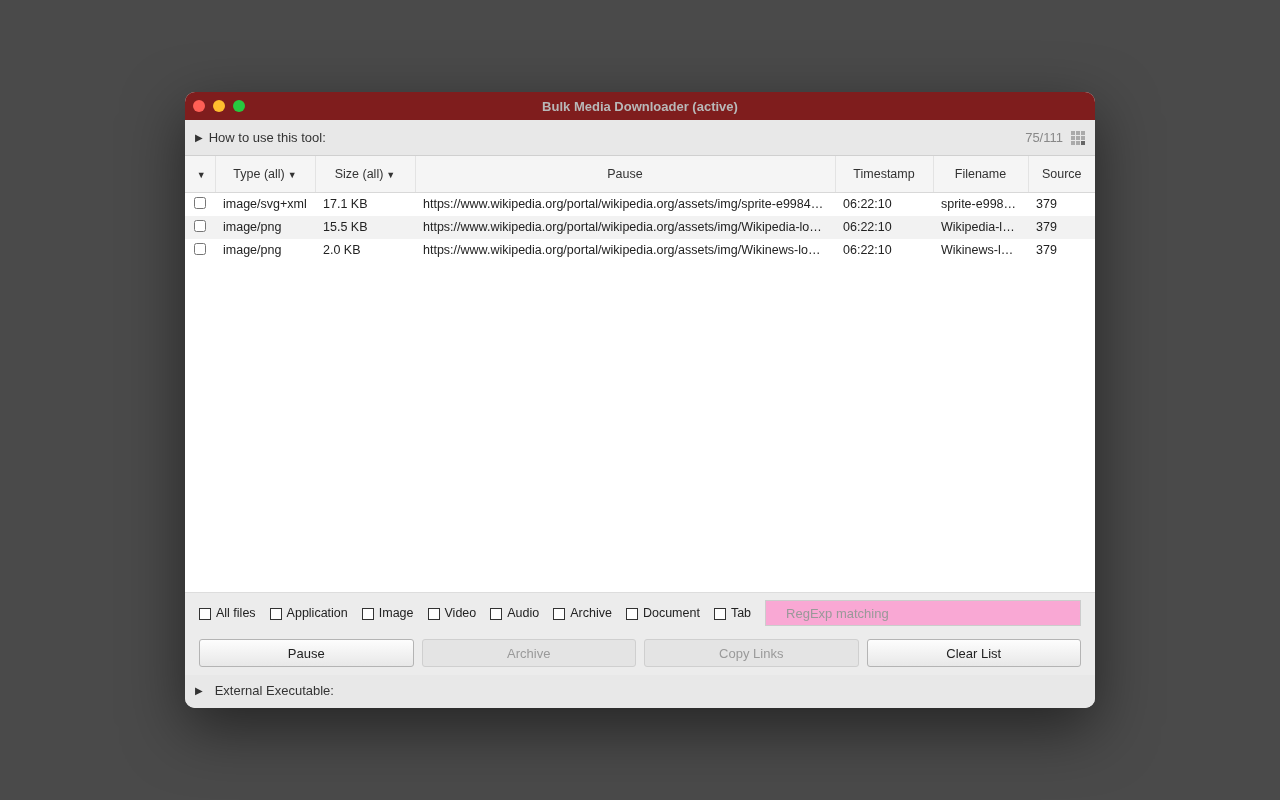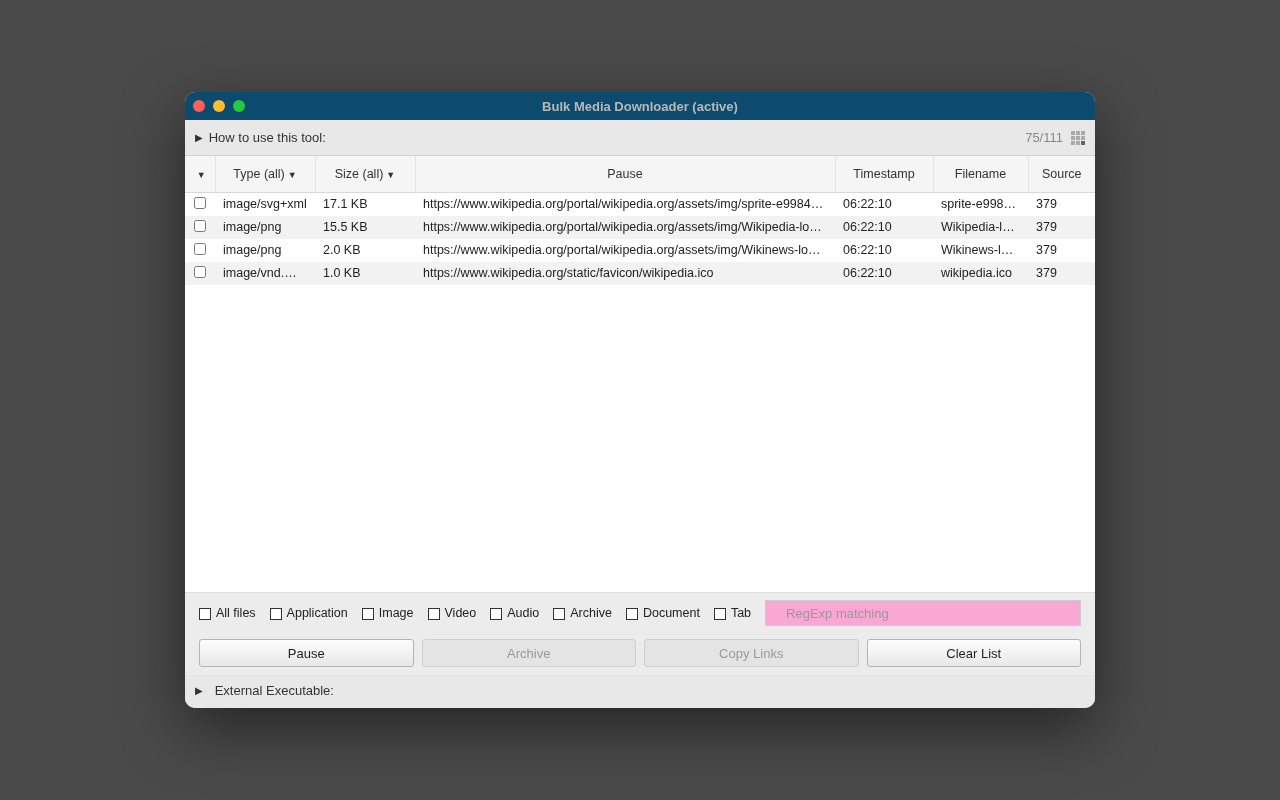"Bulk Media Downloader (active)" .titlebar { background: #0c4a6e -> #7f1d1d }
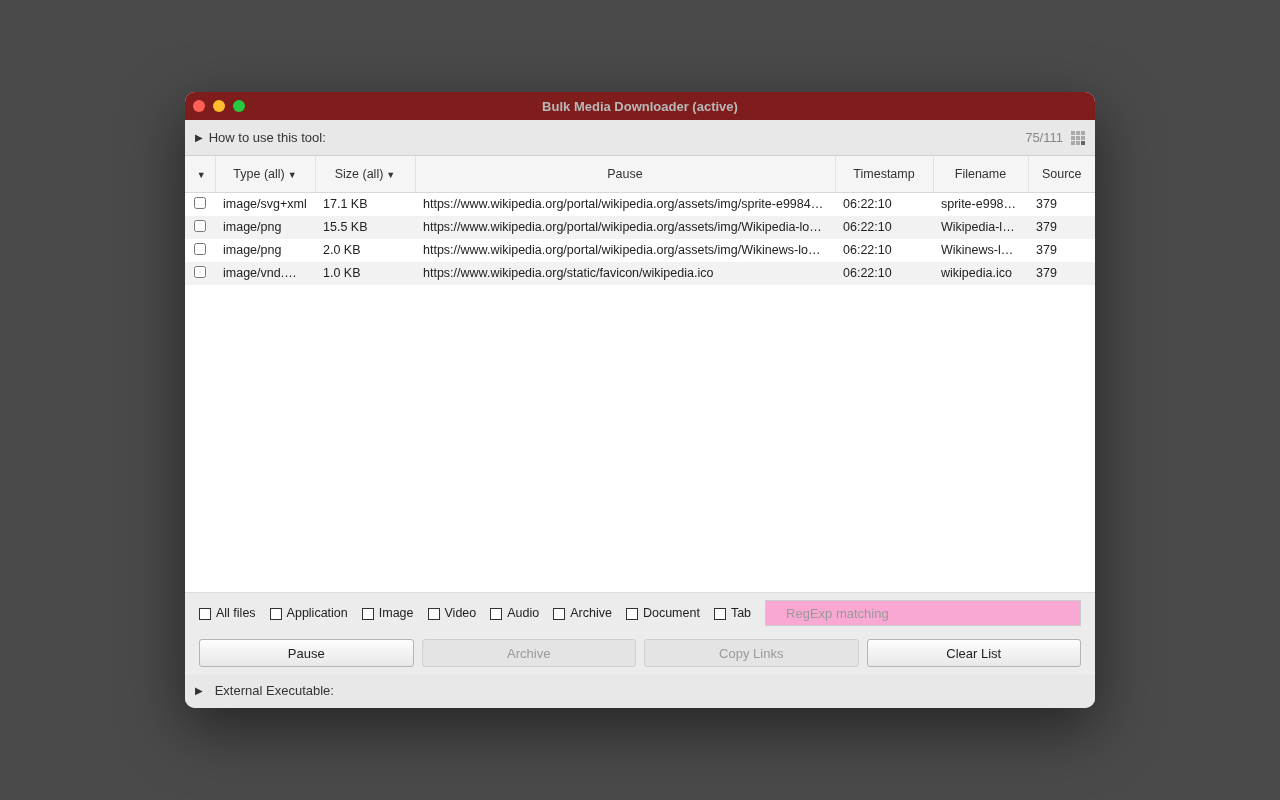"image/vnd.micr…" tr { html: <tr> <td><input></td> <td>image/vnd.micr…</td> <td>1.0 KB</td> <td>https://www.wikipedia.org/static/favicon/wikipedia.ico</td> <td>06:22:10</td> <td>wikipedia.ico</td> <td>379</td> </tr> -> none }
